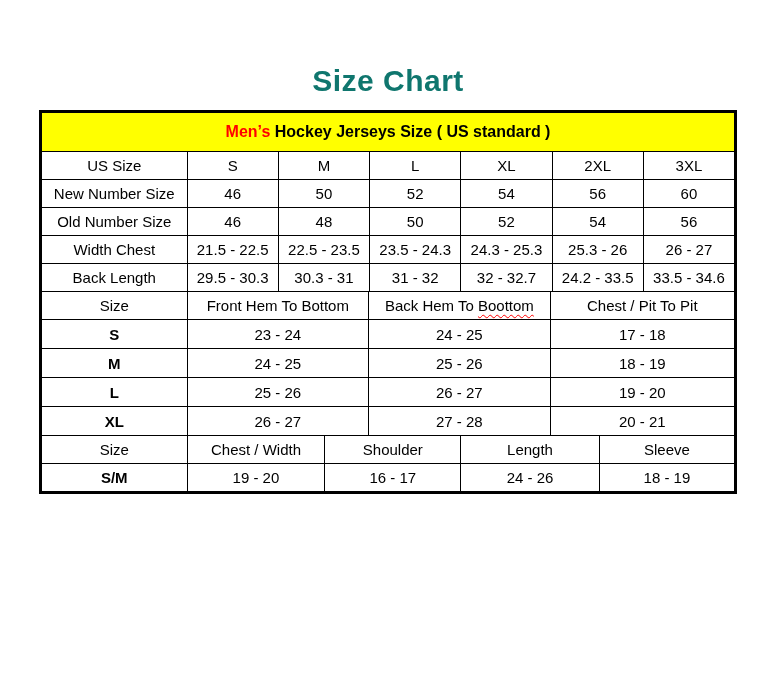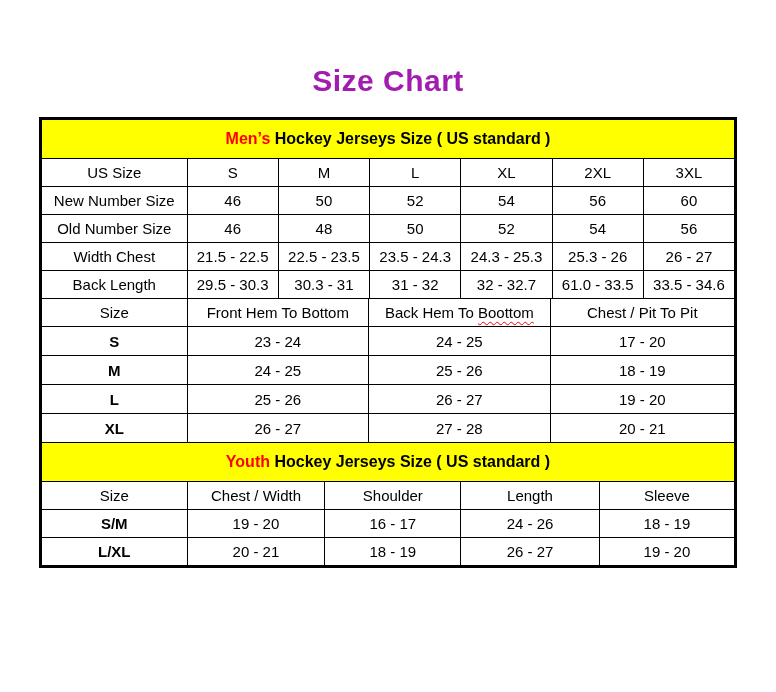"Size Chart" .title { color: #a21caf -> #0f766e }
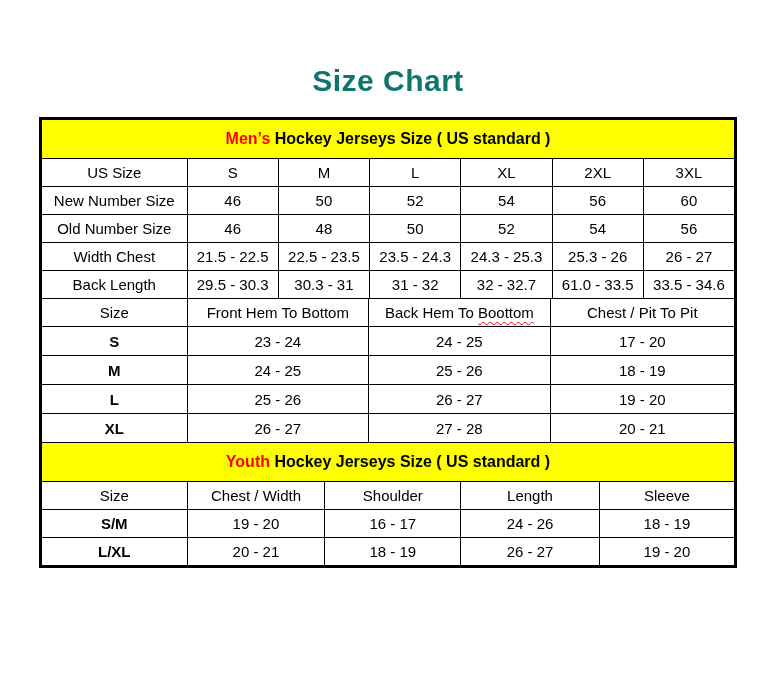"Men’s Hockey Jerseys Size (" .chart-wrap { margin: 19px auto 0 auto -> 12px auto 0 auto }
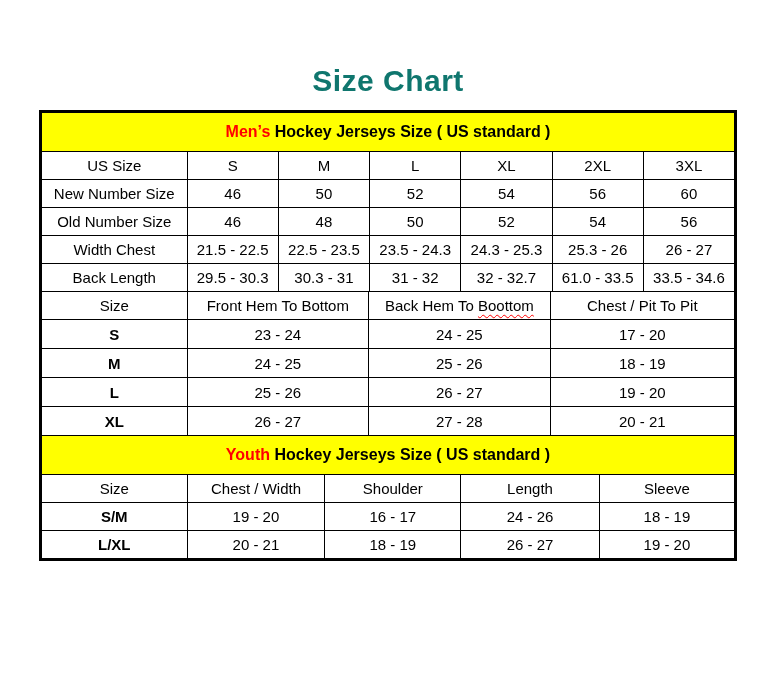"61.0 - 33.5" td { text: 61.0 -> 24.2 }
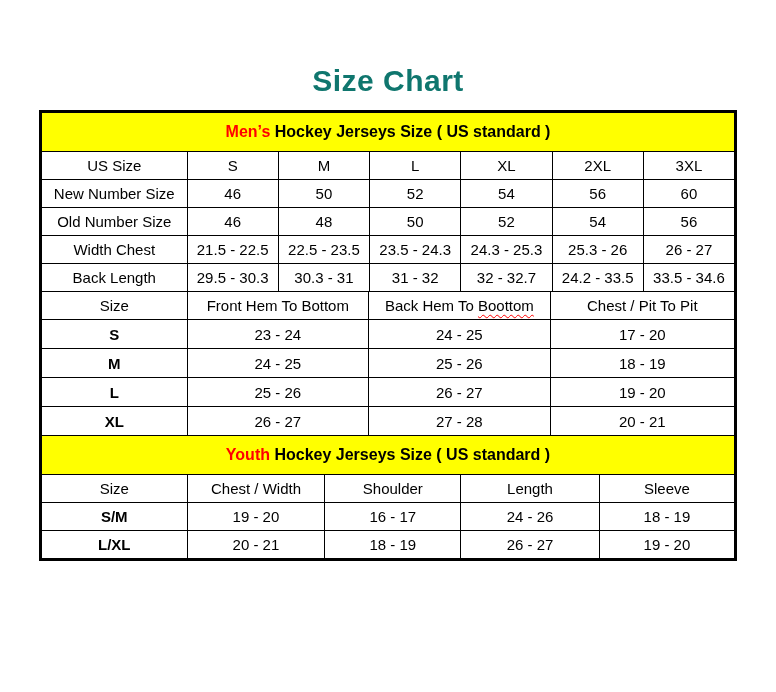"17 - 20" td { text: 20 -> 18 }
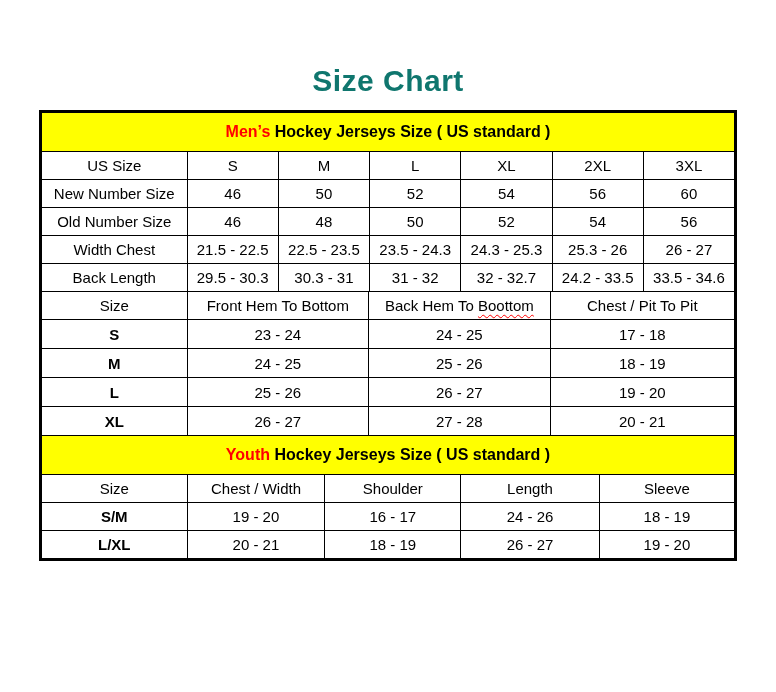"Youth Hockey Jerseys Size (" tr.band { html: <tr> <td><span>Youth</span><span> Hockey Jerseys Size ( US standard )</span></td> </tr> -> none }
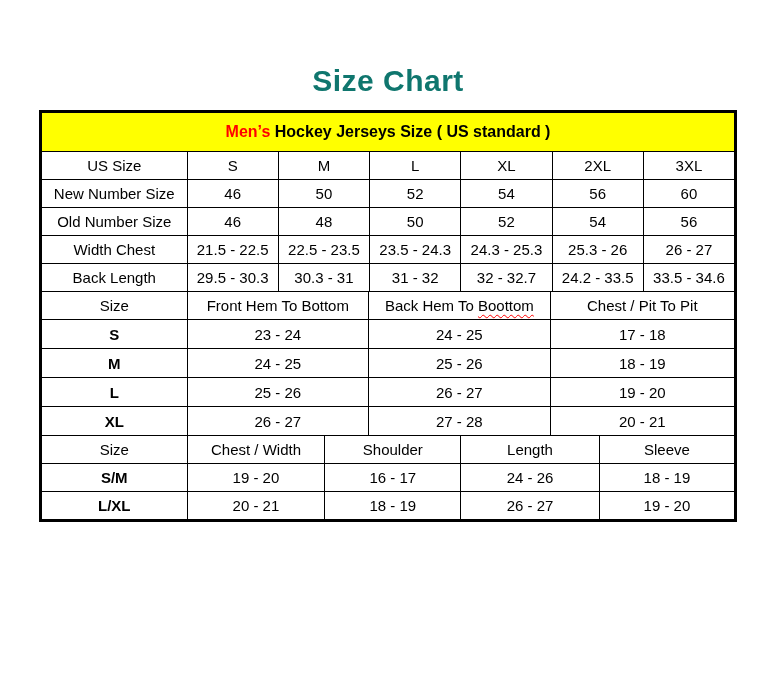"L/XL" tr.data { html: <tr> <td>L/XL</td> <td>20 - 21</td> <td>18 - 19</td> <td>26 - 27</td> <td>19 - 20</td> </tr> -> none }
